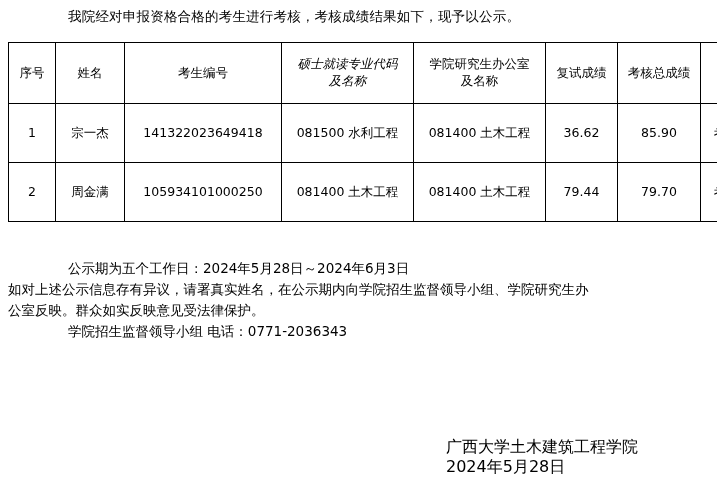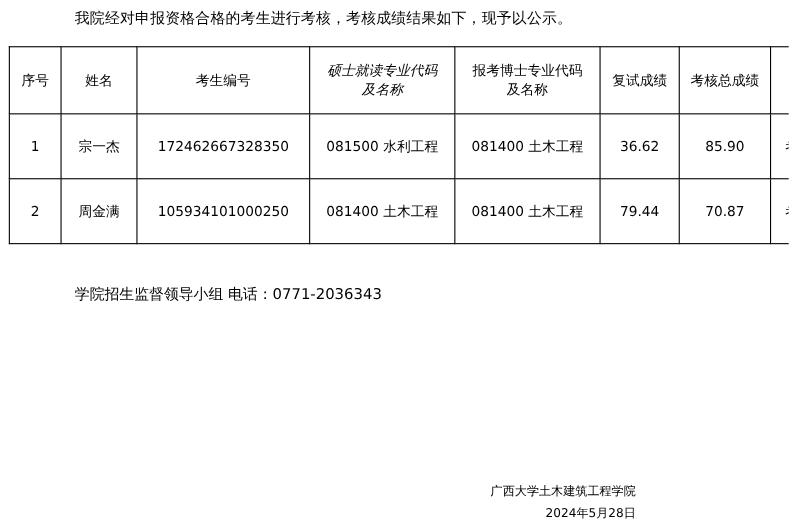"报考博士专业代码" span { text: 报考博士专业代码 -> 学院研究生办公室 }
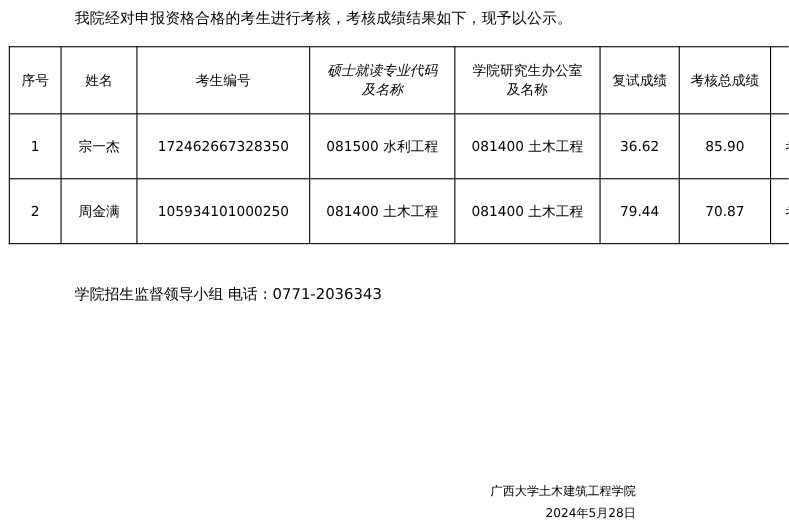"172462667328350" td { text: 172462667328350 -> 141322023649418 }
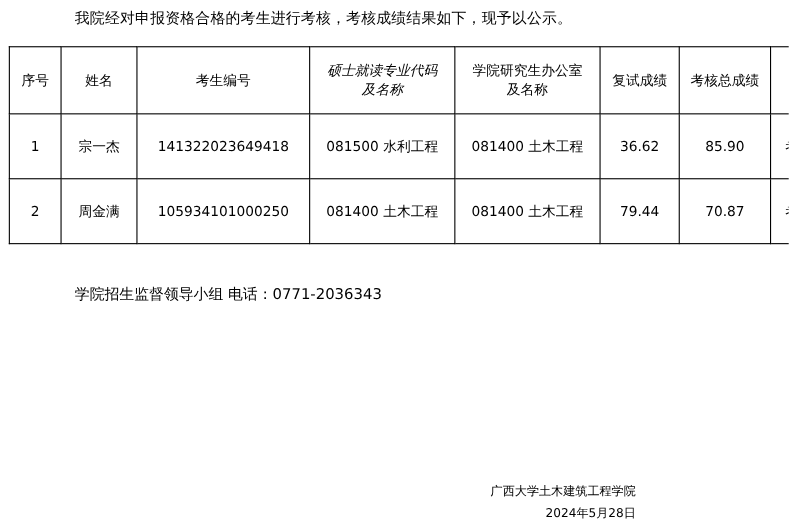"70.87" td { text: 70.87 -> 79.70 }
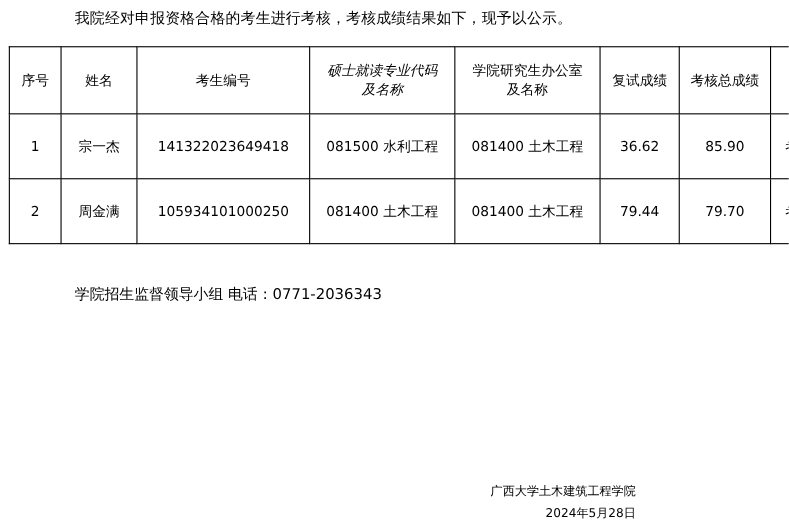"公示期为五个工作日：2024年5月28日～2024年6月3日" span.ln { html: none -> <span>公示期为五个工作日：2024年5月28日～2024年6月3日</span> }
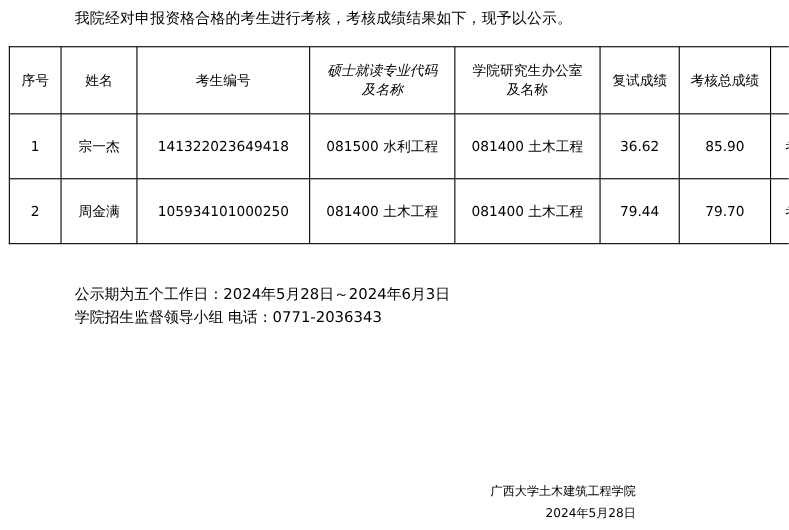"如对上述公示信息存有异议，请署真实姓名，在公示期内向学院招生监督领导小组、学院研" span.ln { html: none -> <span>如对上述公示信息存有异议，请署真实姓名，在公示期内向学院招生监督领导小组、学院研究生办</span> }
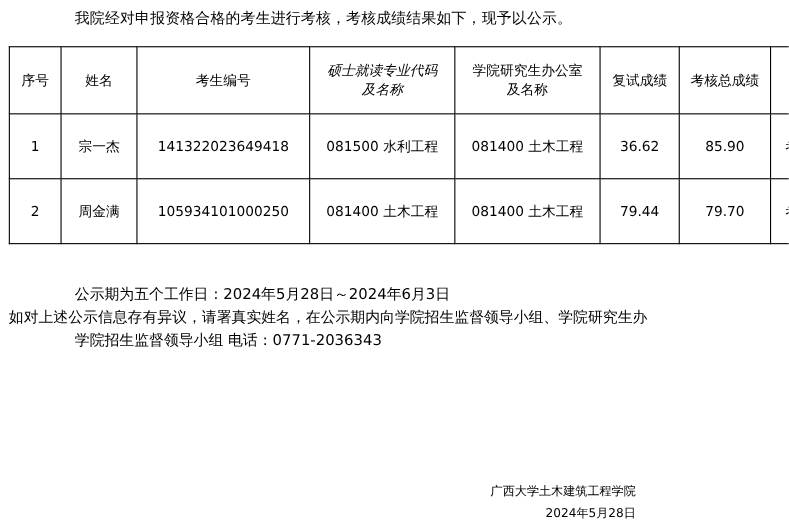"公室反映。群众如实反映意见受法律保护。" span.ln { html: none -> <span>公室反映。群众如实反映意见受法律保护。</span> }
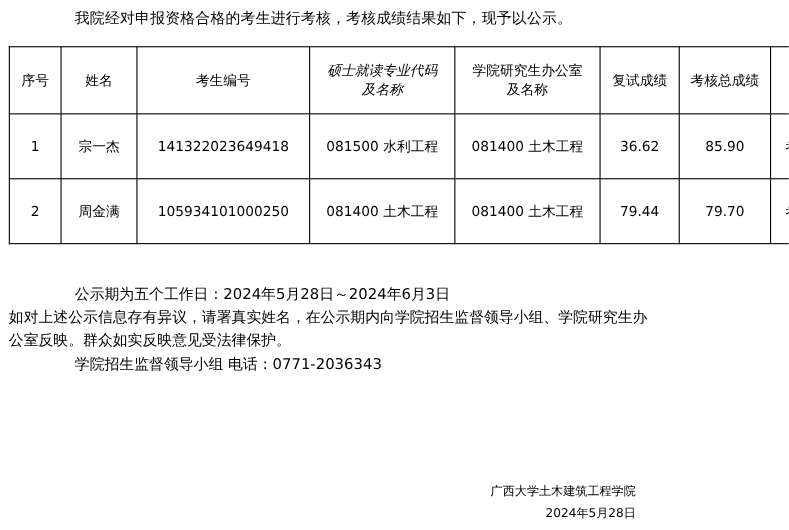"广西大学土木建筑工程学院" .signature { font-size: 11px -> 16px }
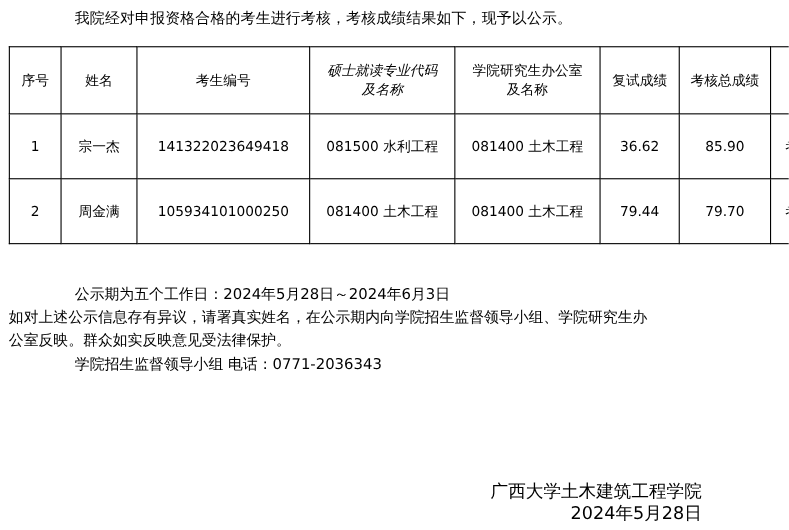"2024年5月28日" .signature .date { text-align: right -> left }
